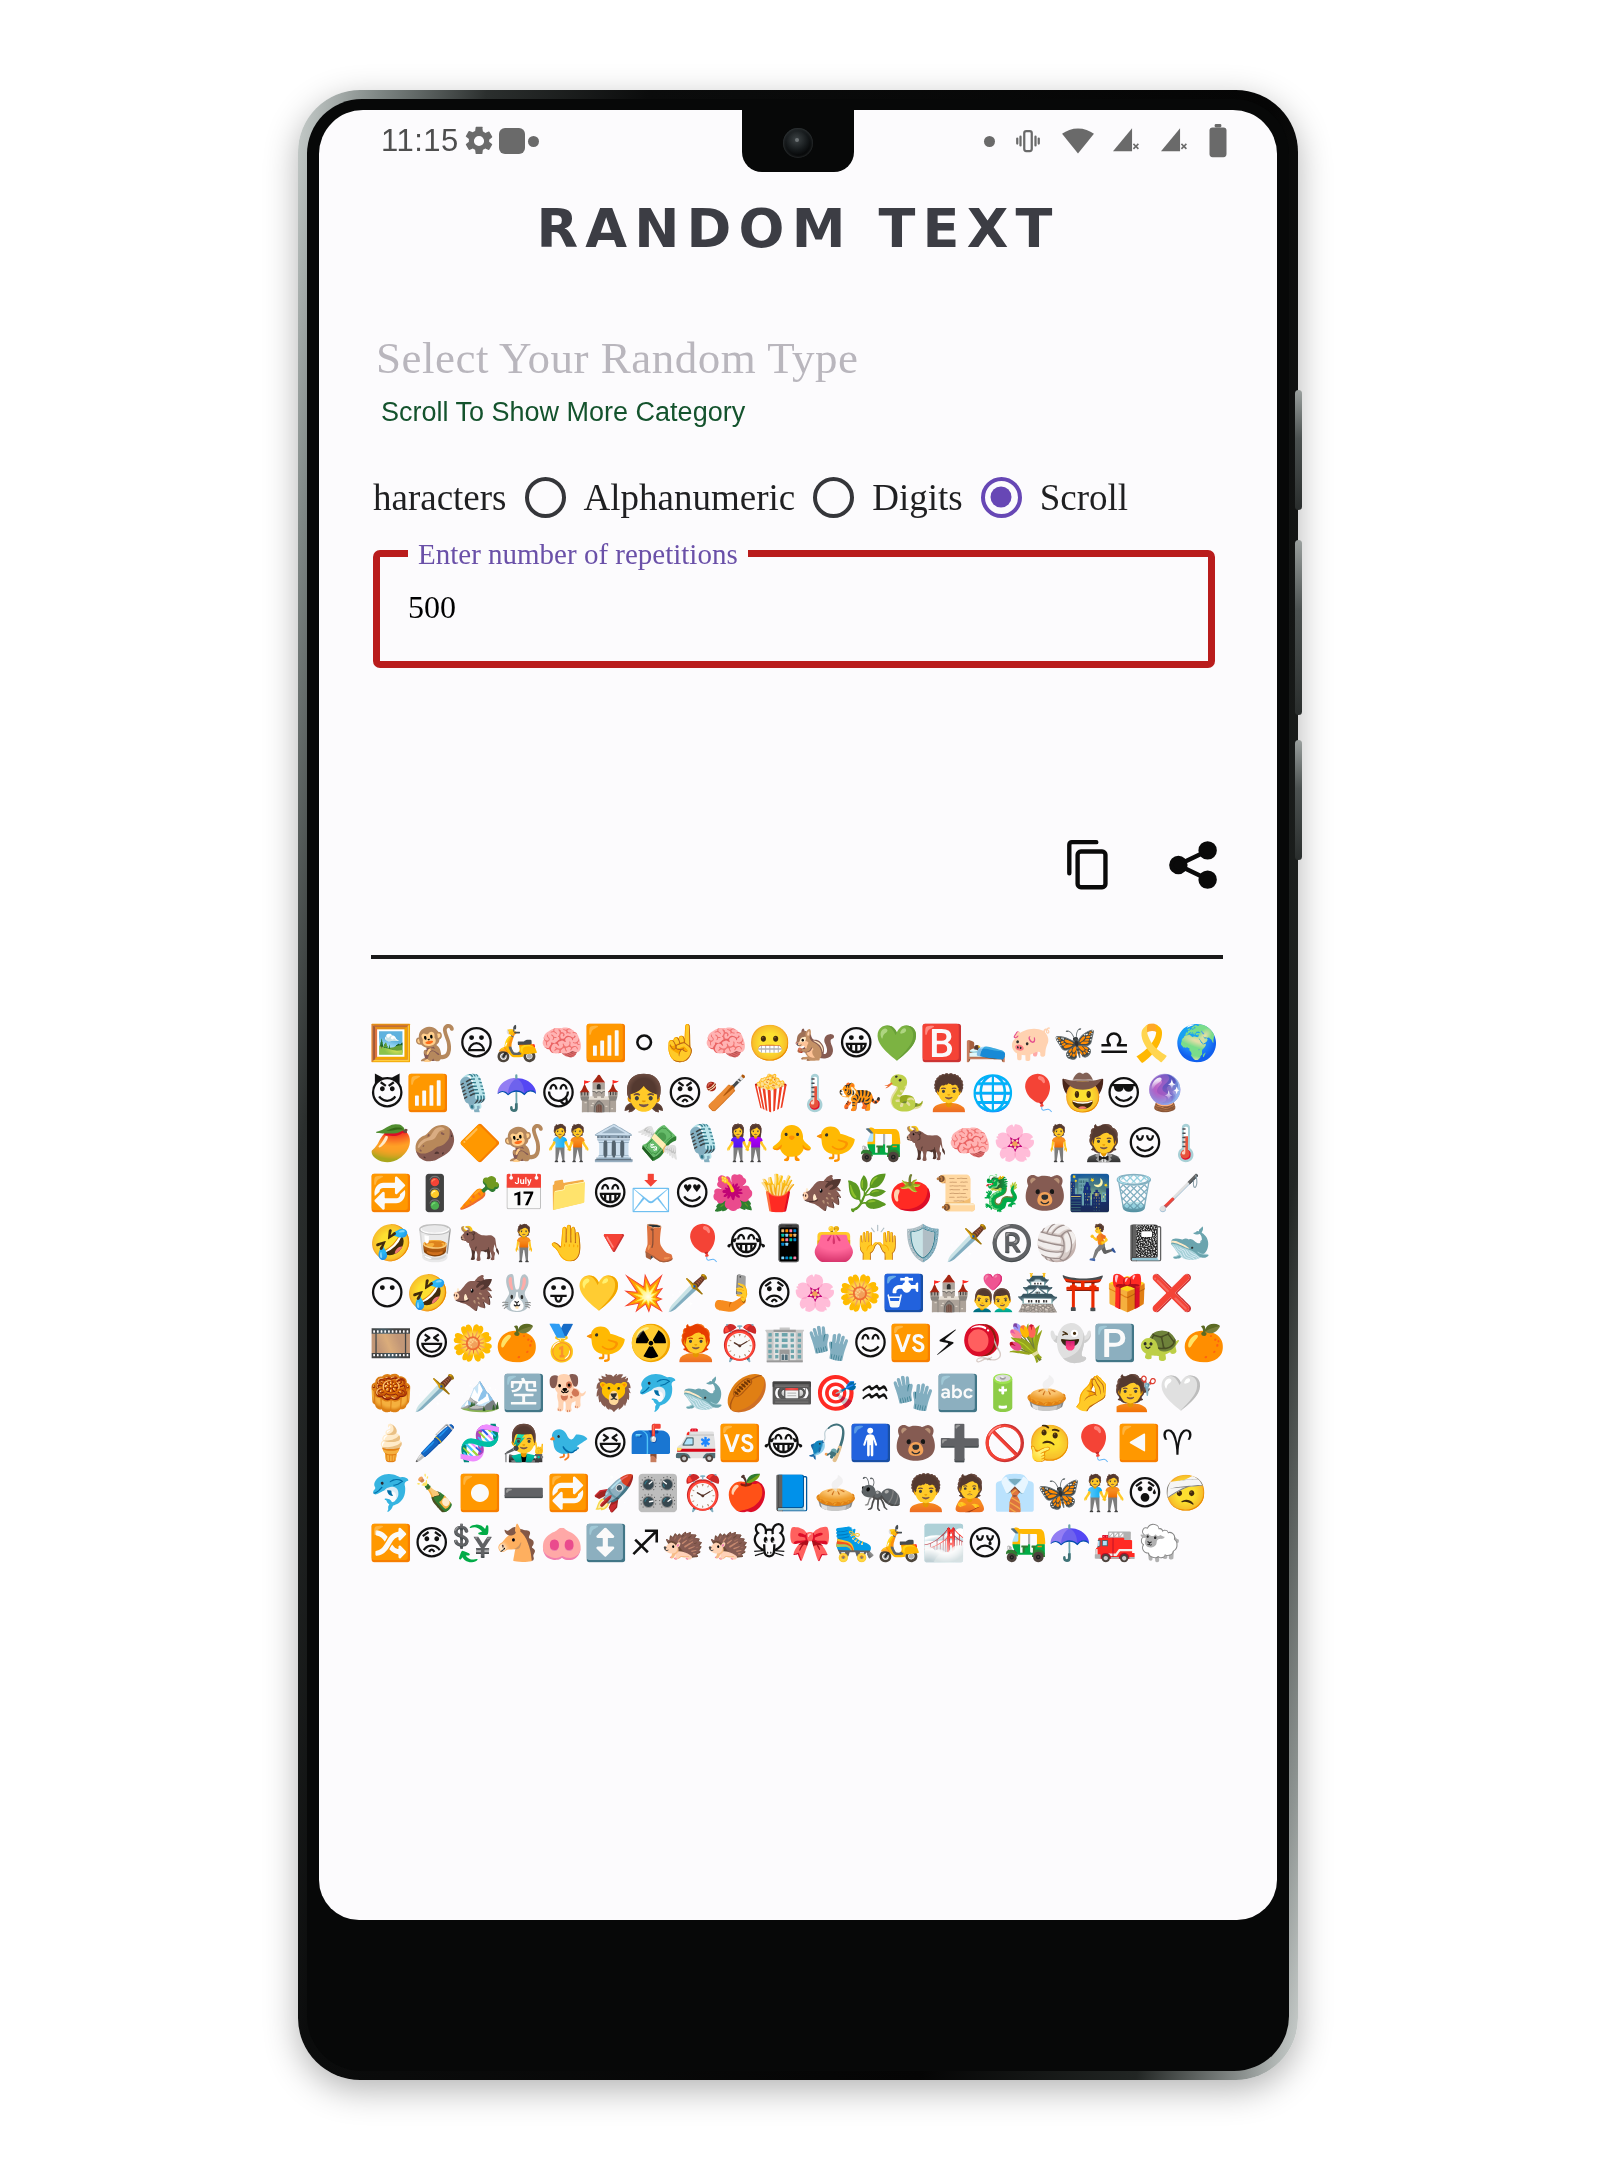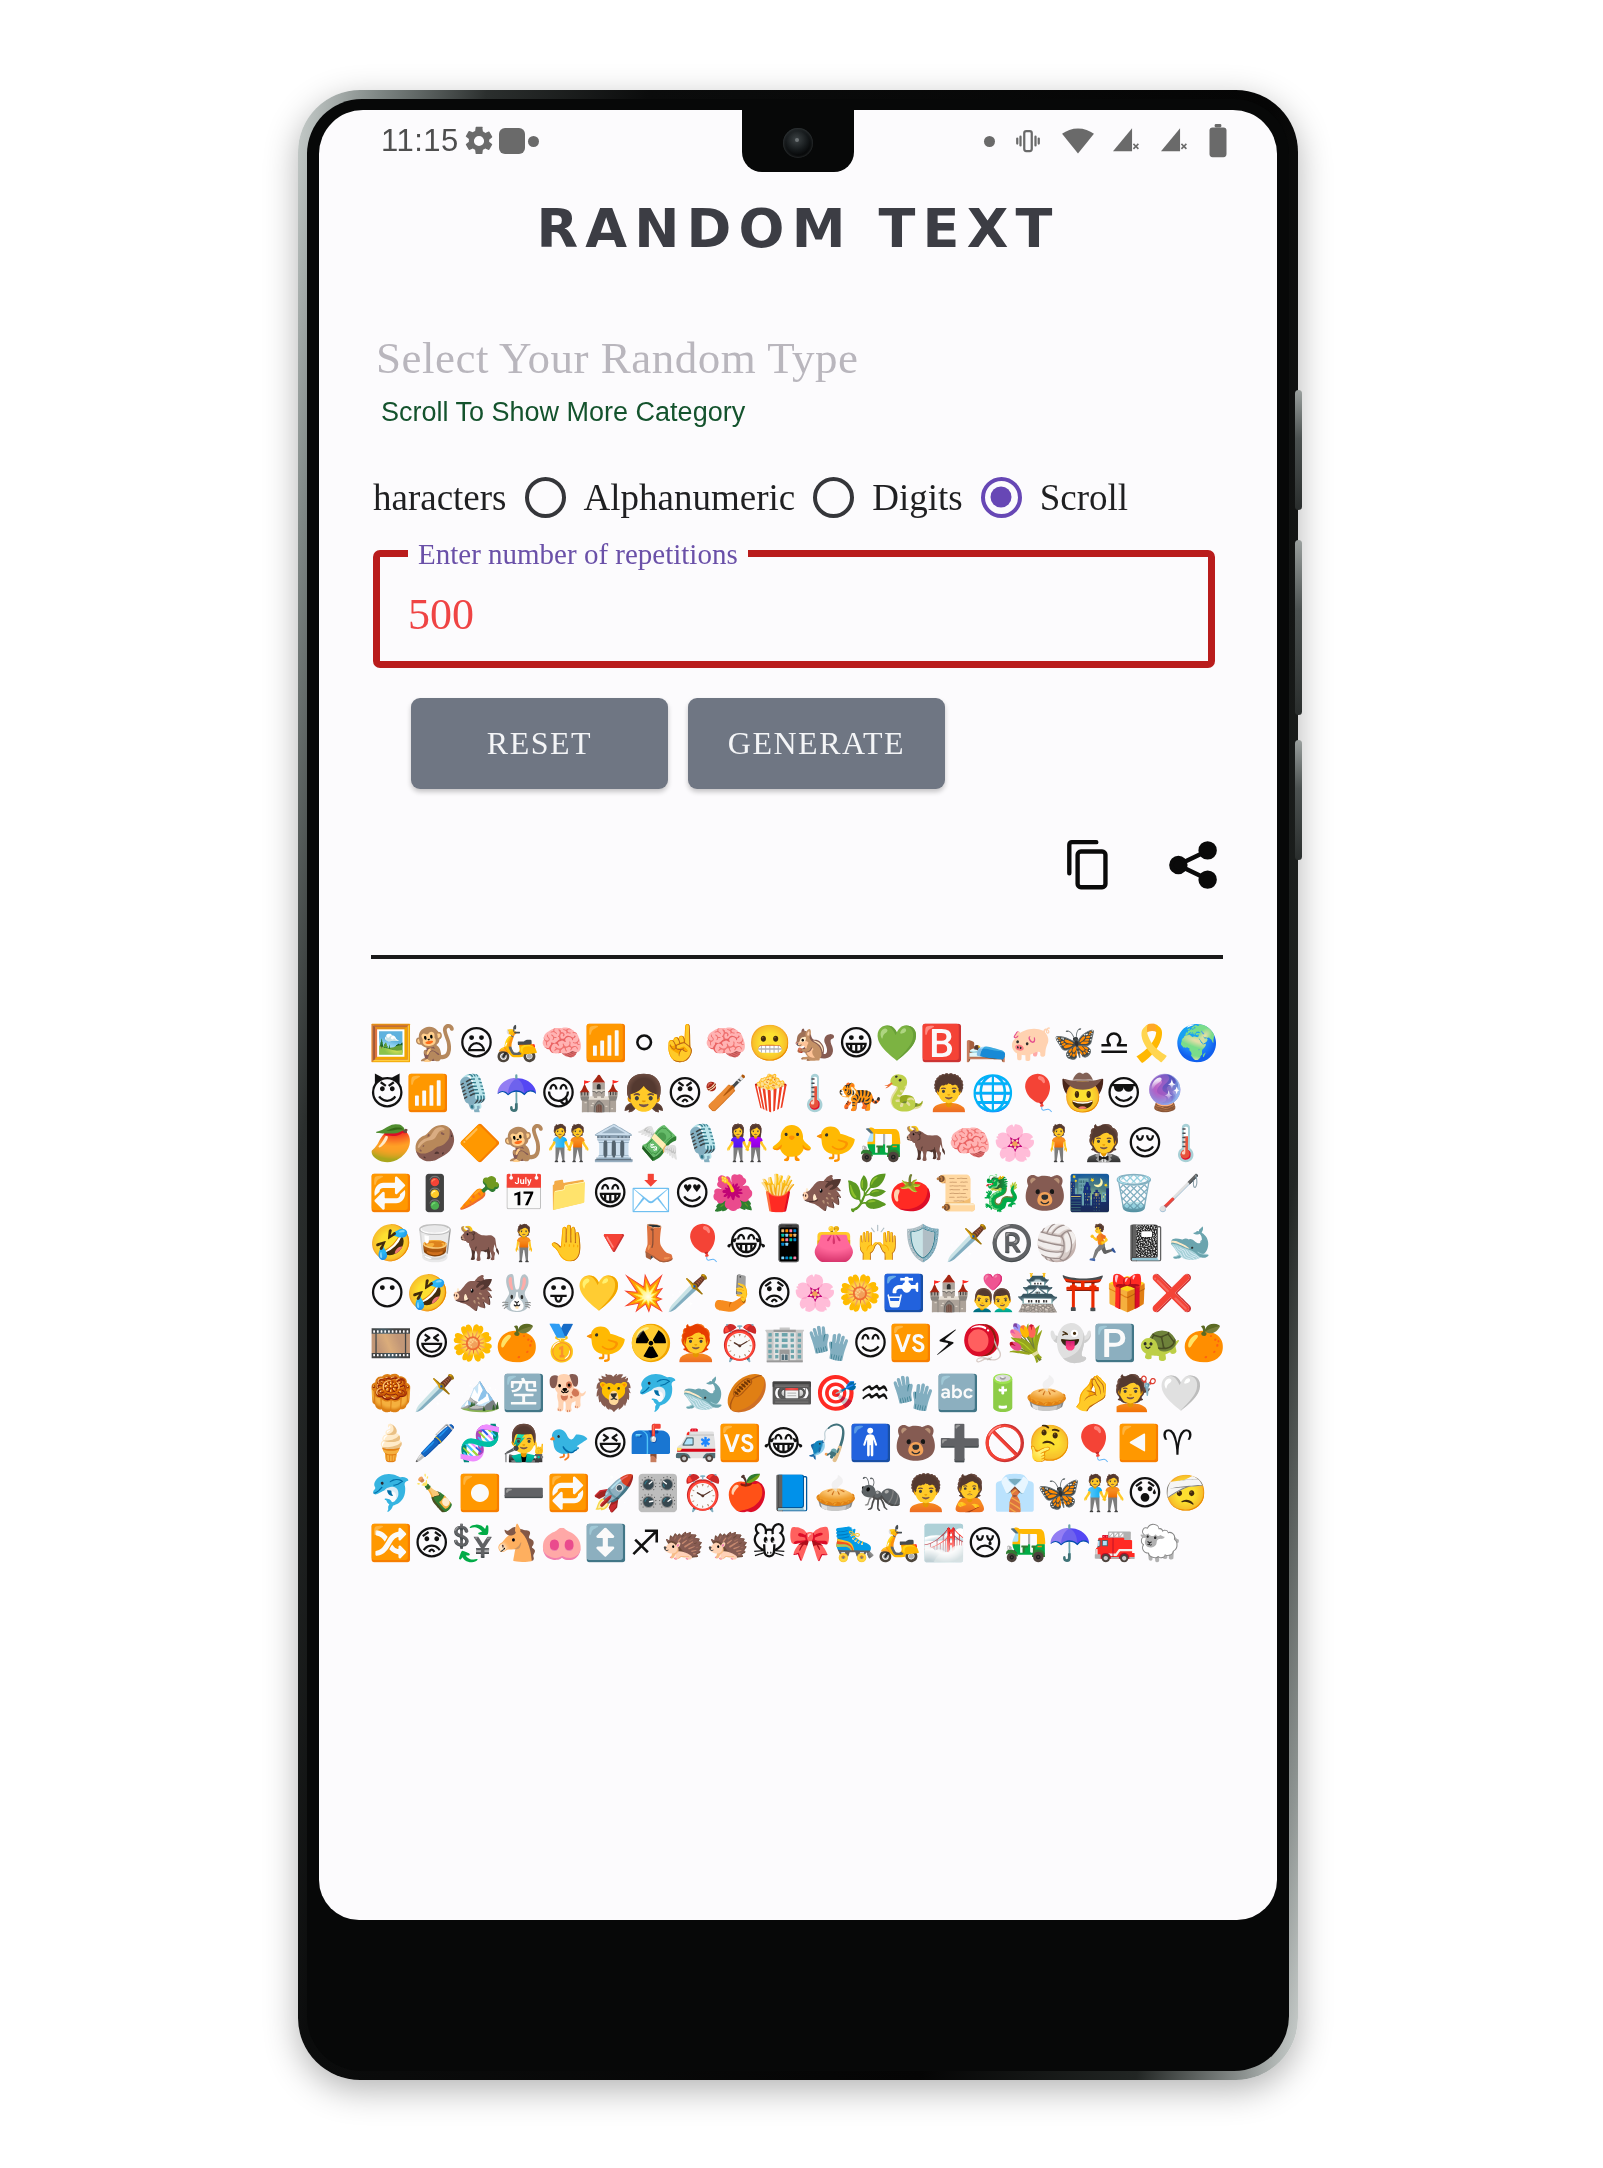"500" #repetitions-value { color: #ef4444 -> #000000; font-size: 44px -> 32px }
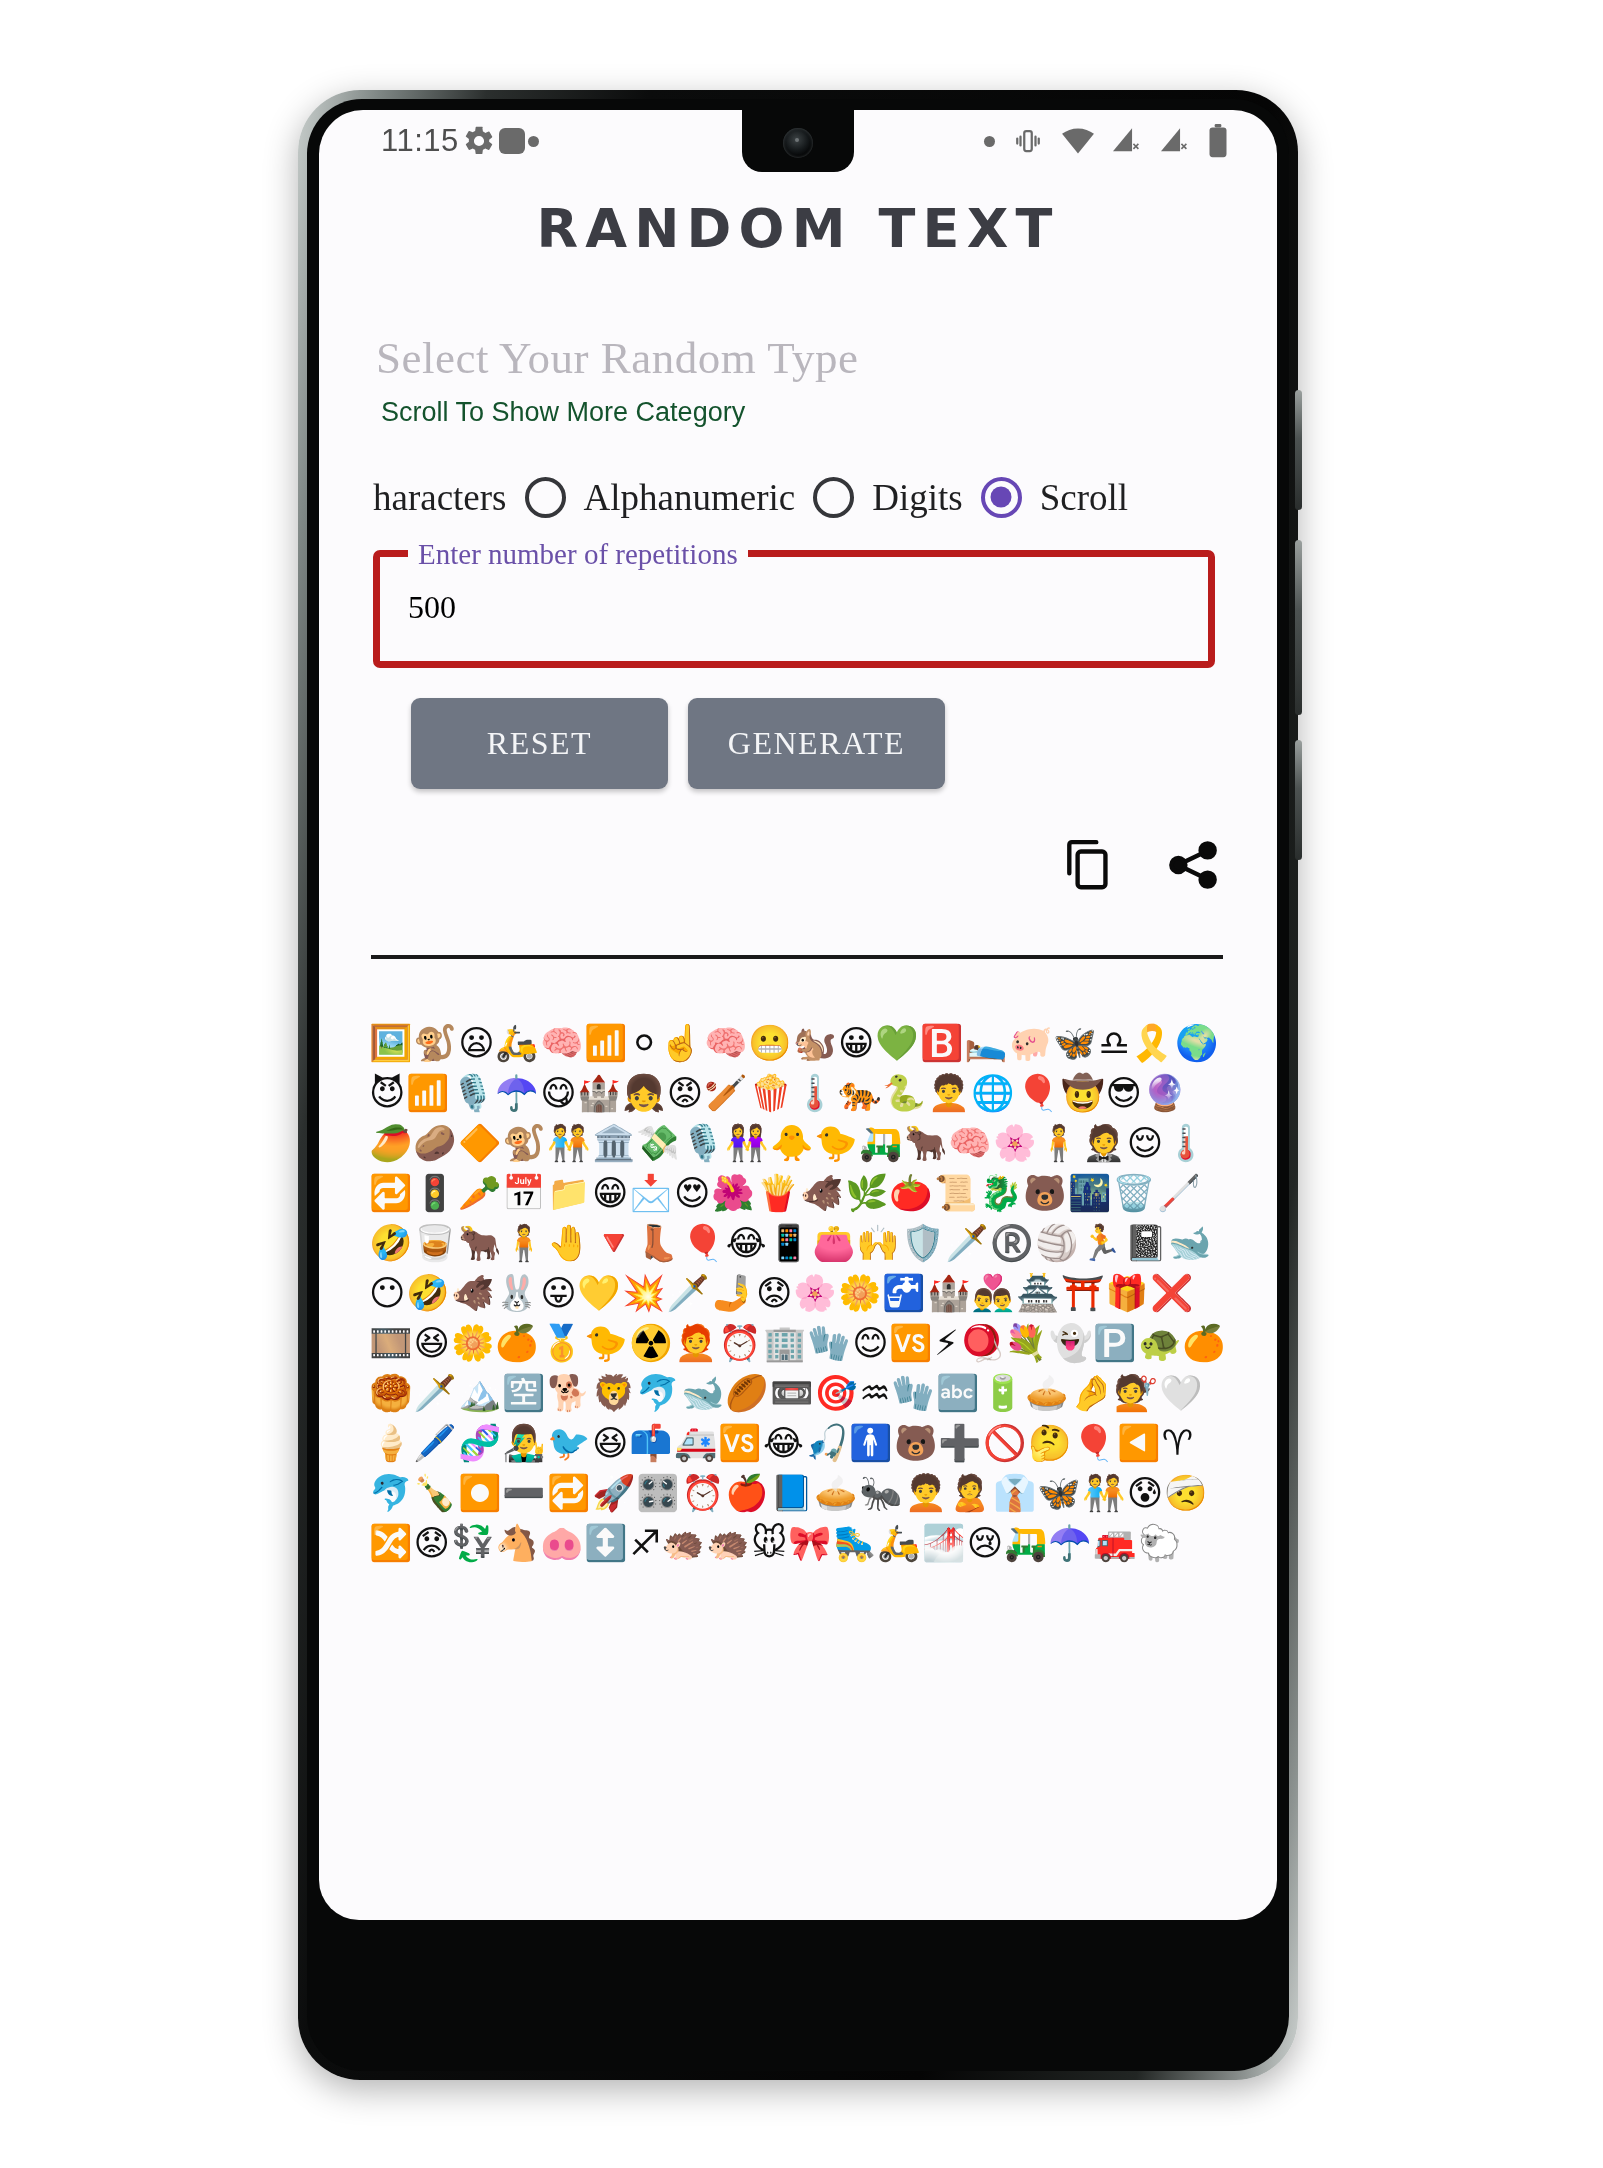"RESET" div { html: <div> <button>RESET</button> <button>GENERATE</button> </div> -> none }
